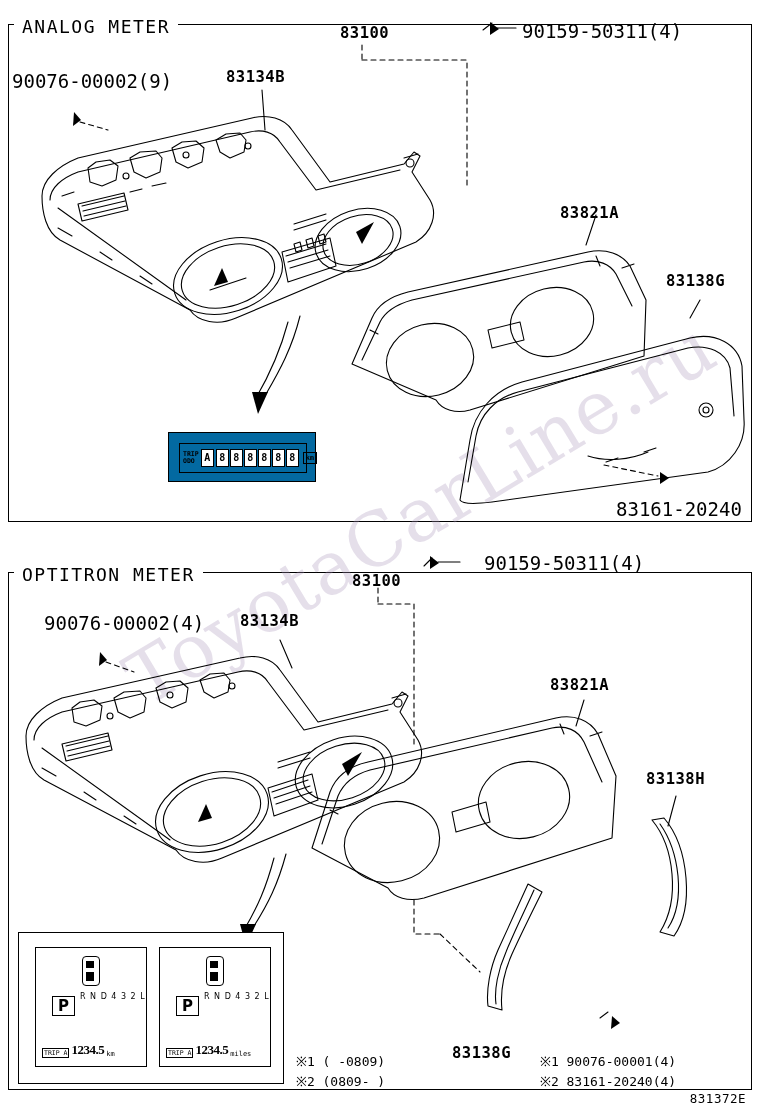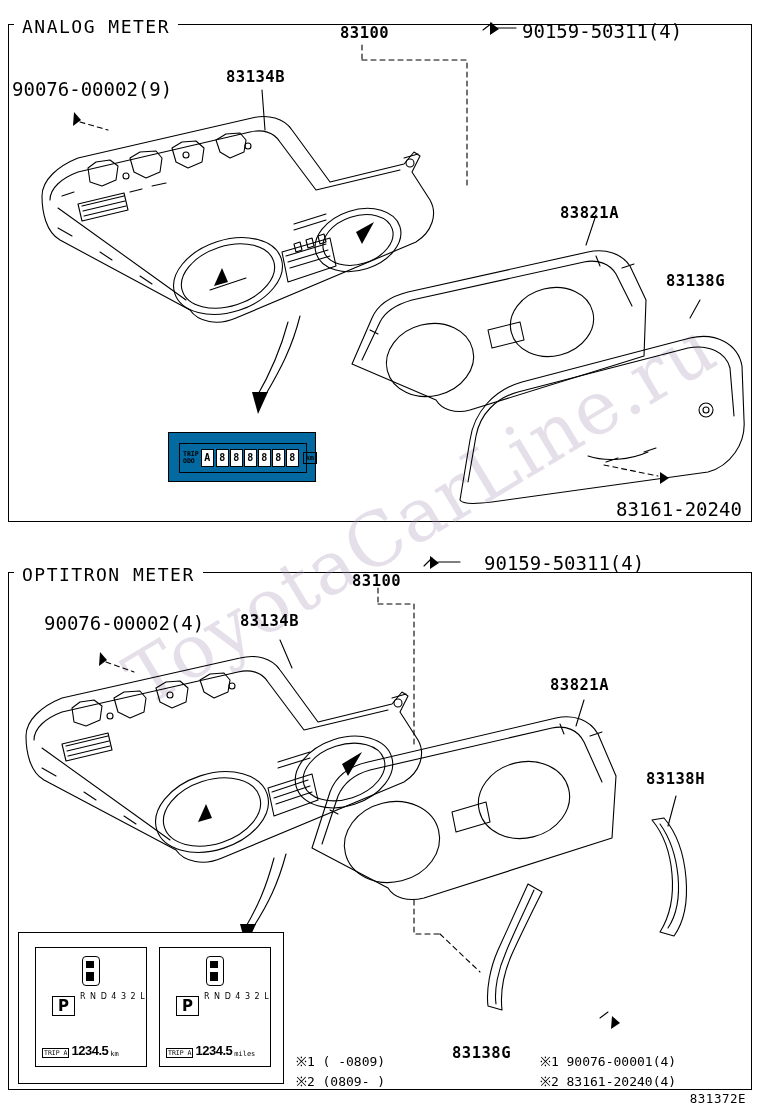"90076-00002(9)" div.lbl { top: 78px -> 70px }
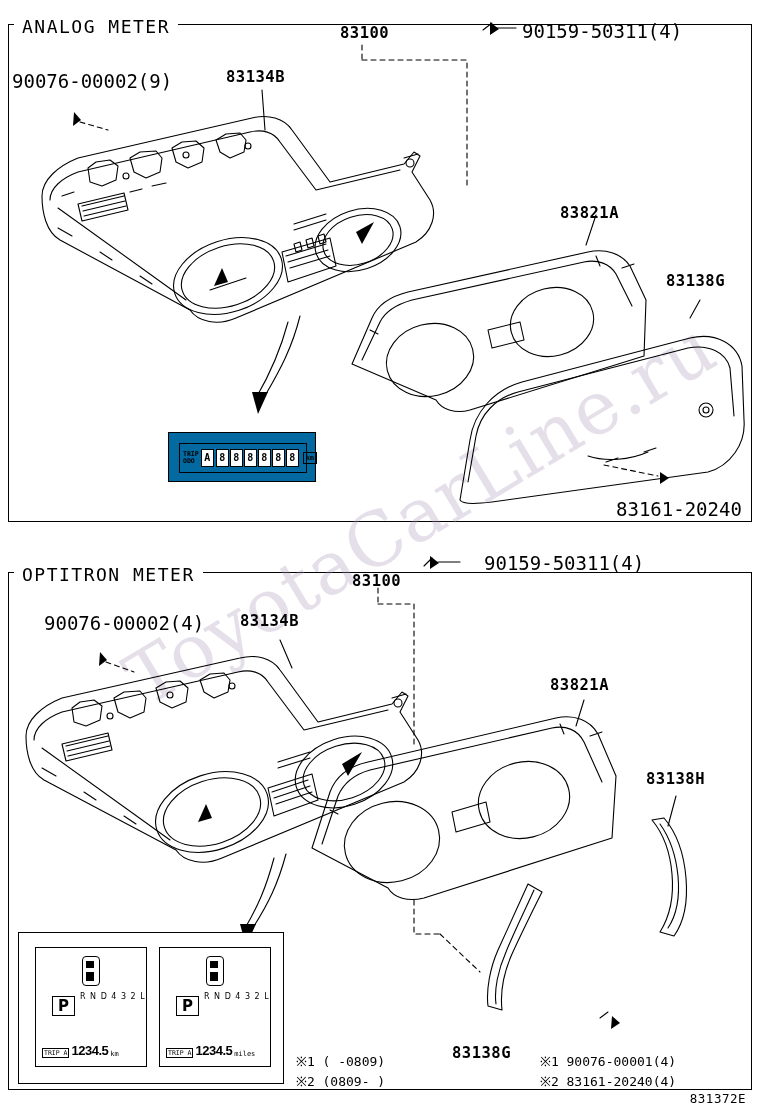"1234.5" .disp .trip .tval { font-family: Liberation Sans, sans-serif -> Liberation Serif, serif }
